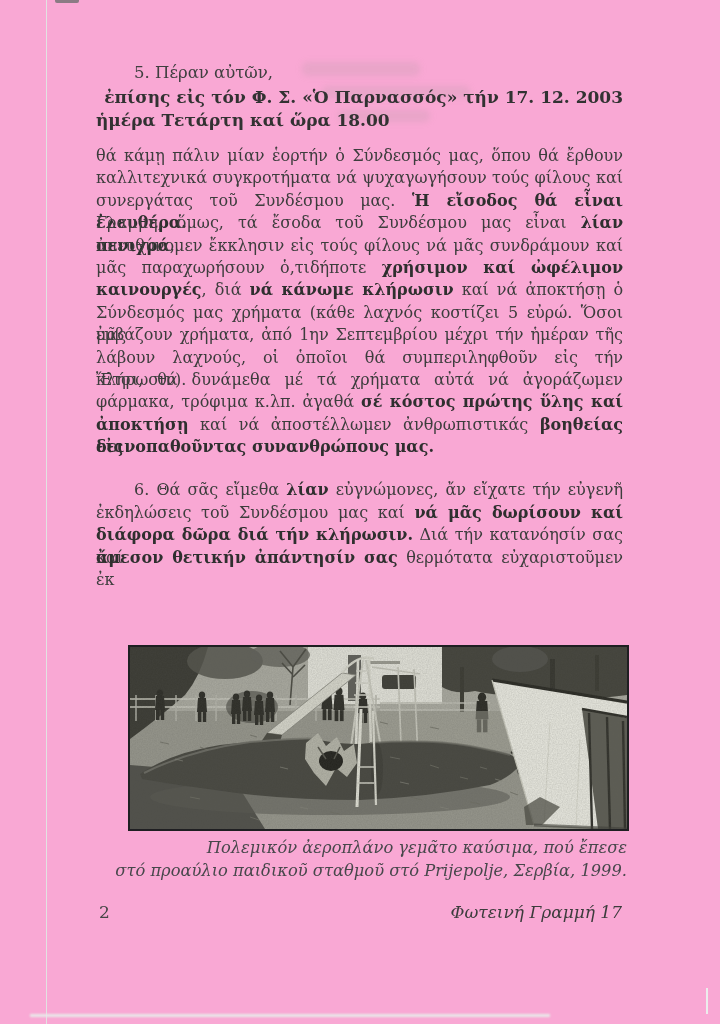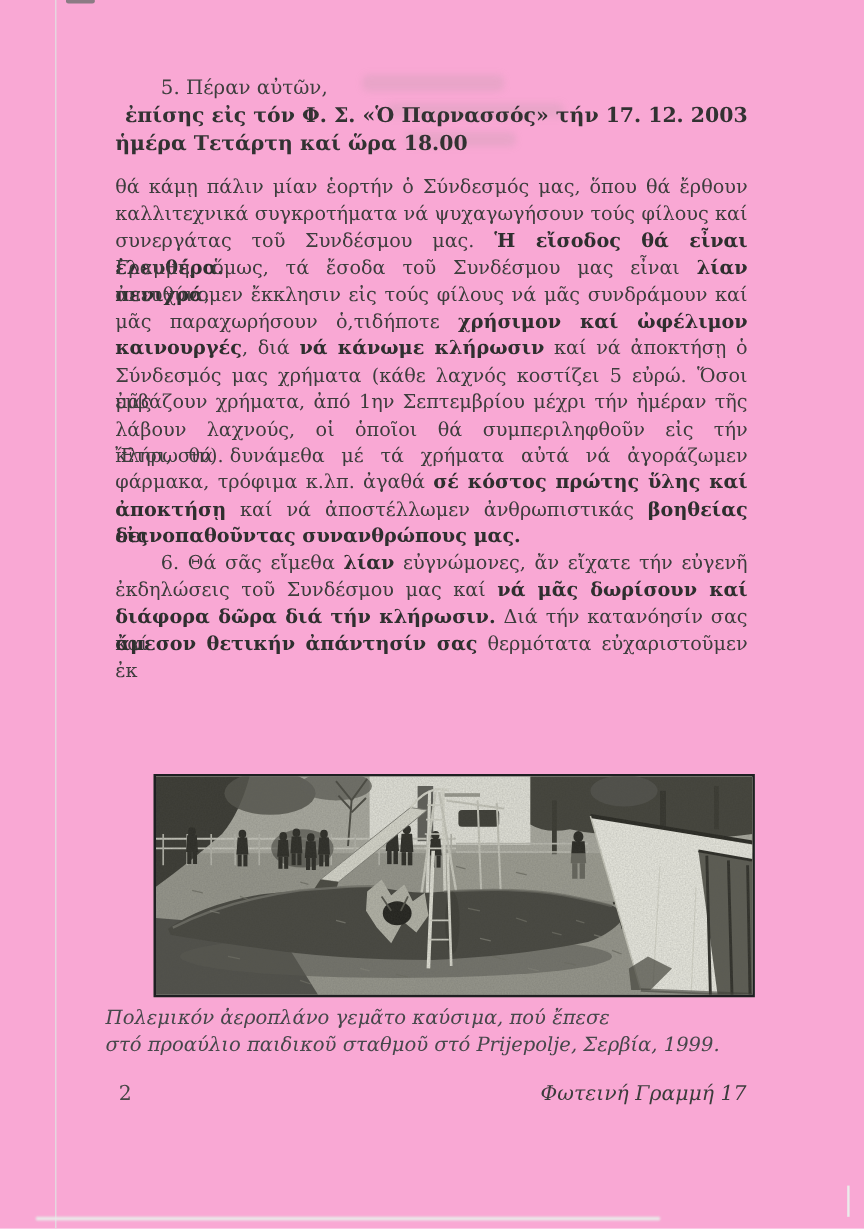"6. Θά σᾶς εἴμεθα λίαν" .p6 { margin-top: none -> 21px }
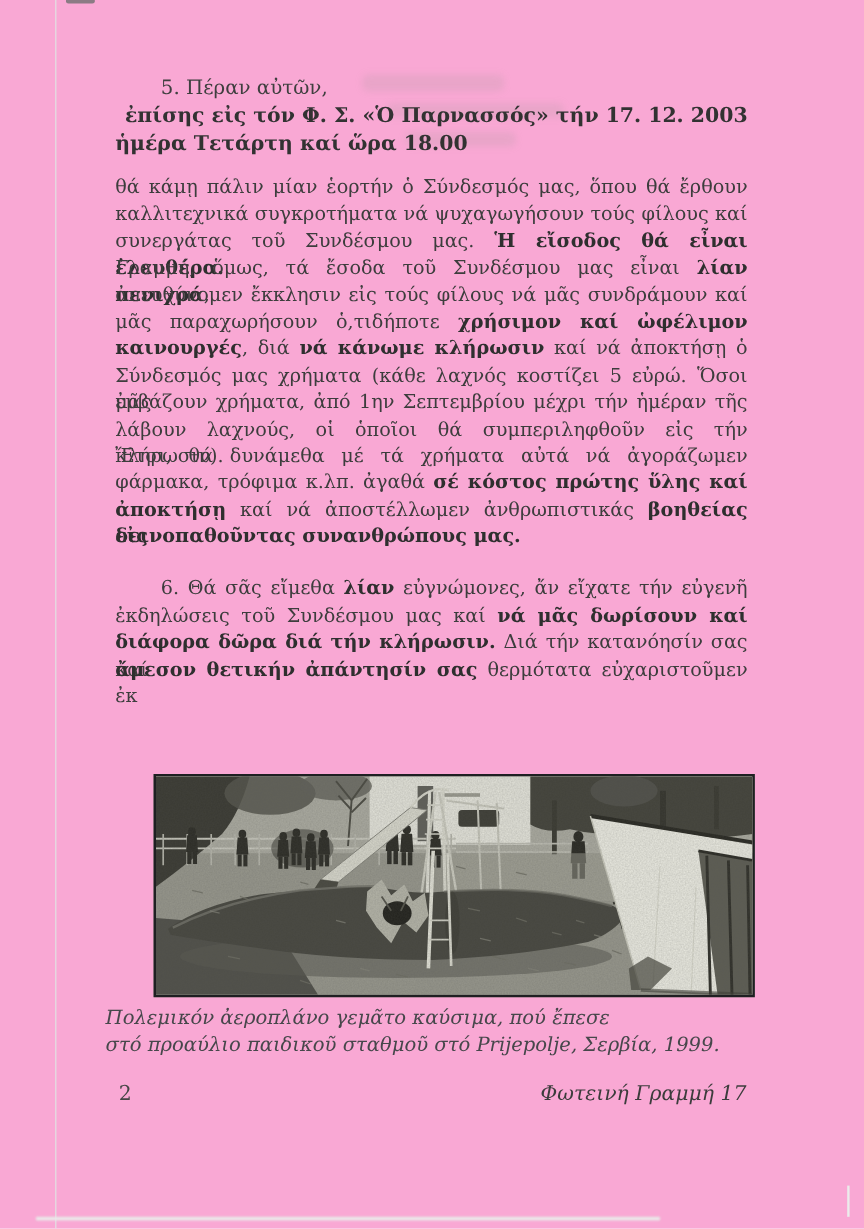"Πολεμικόν ἀεροπλάνο γεμᾶτο καύσιμα, πού" .caption { left: 88px -> 100px; text-align: left -> right }
